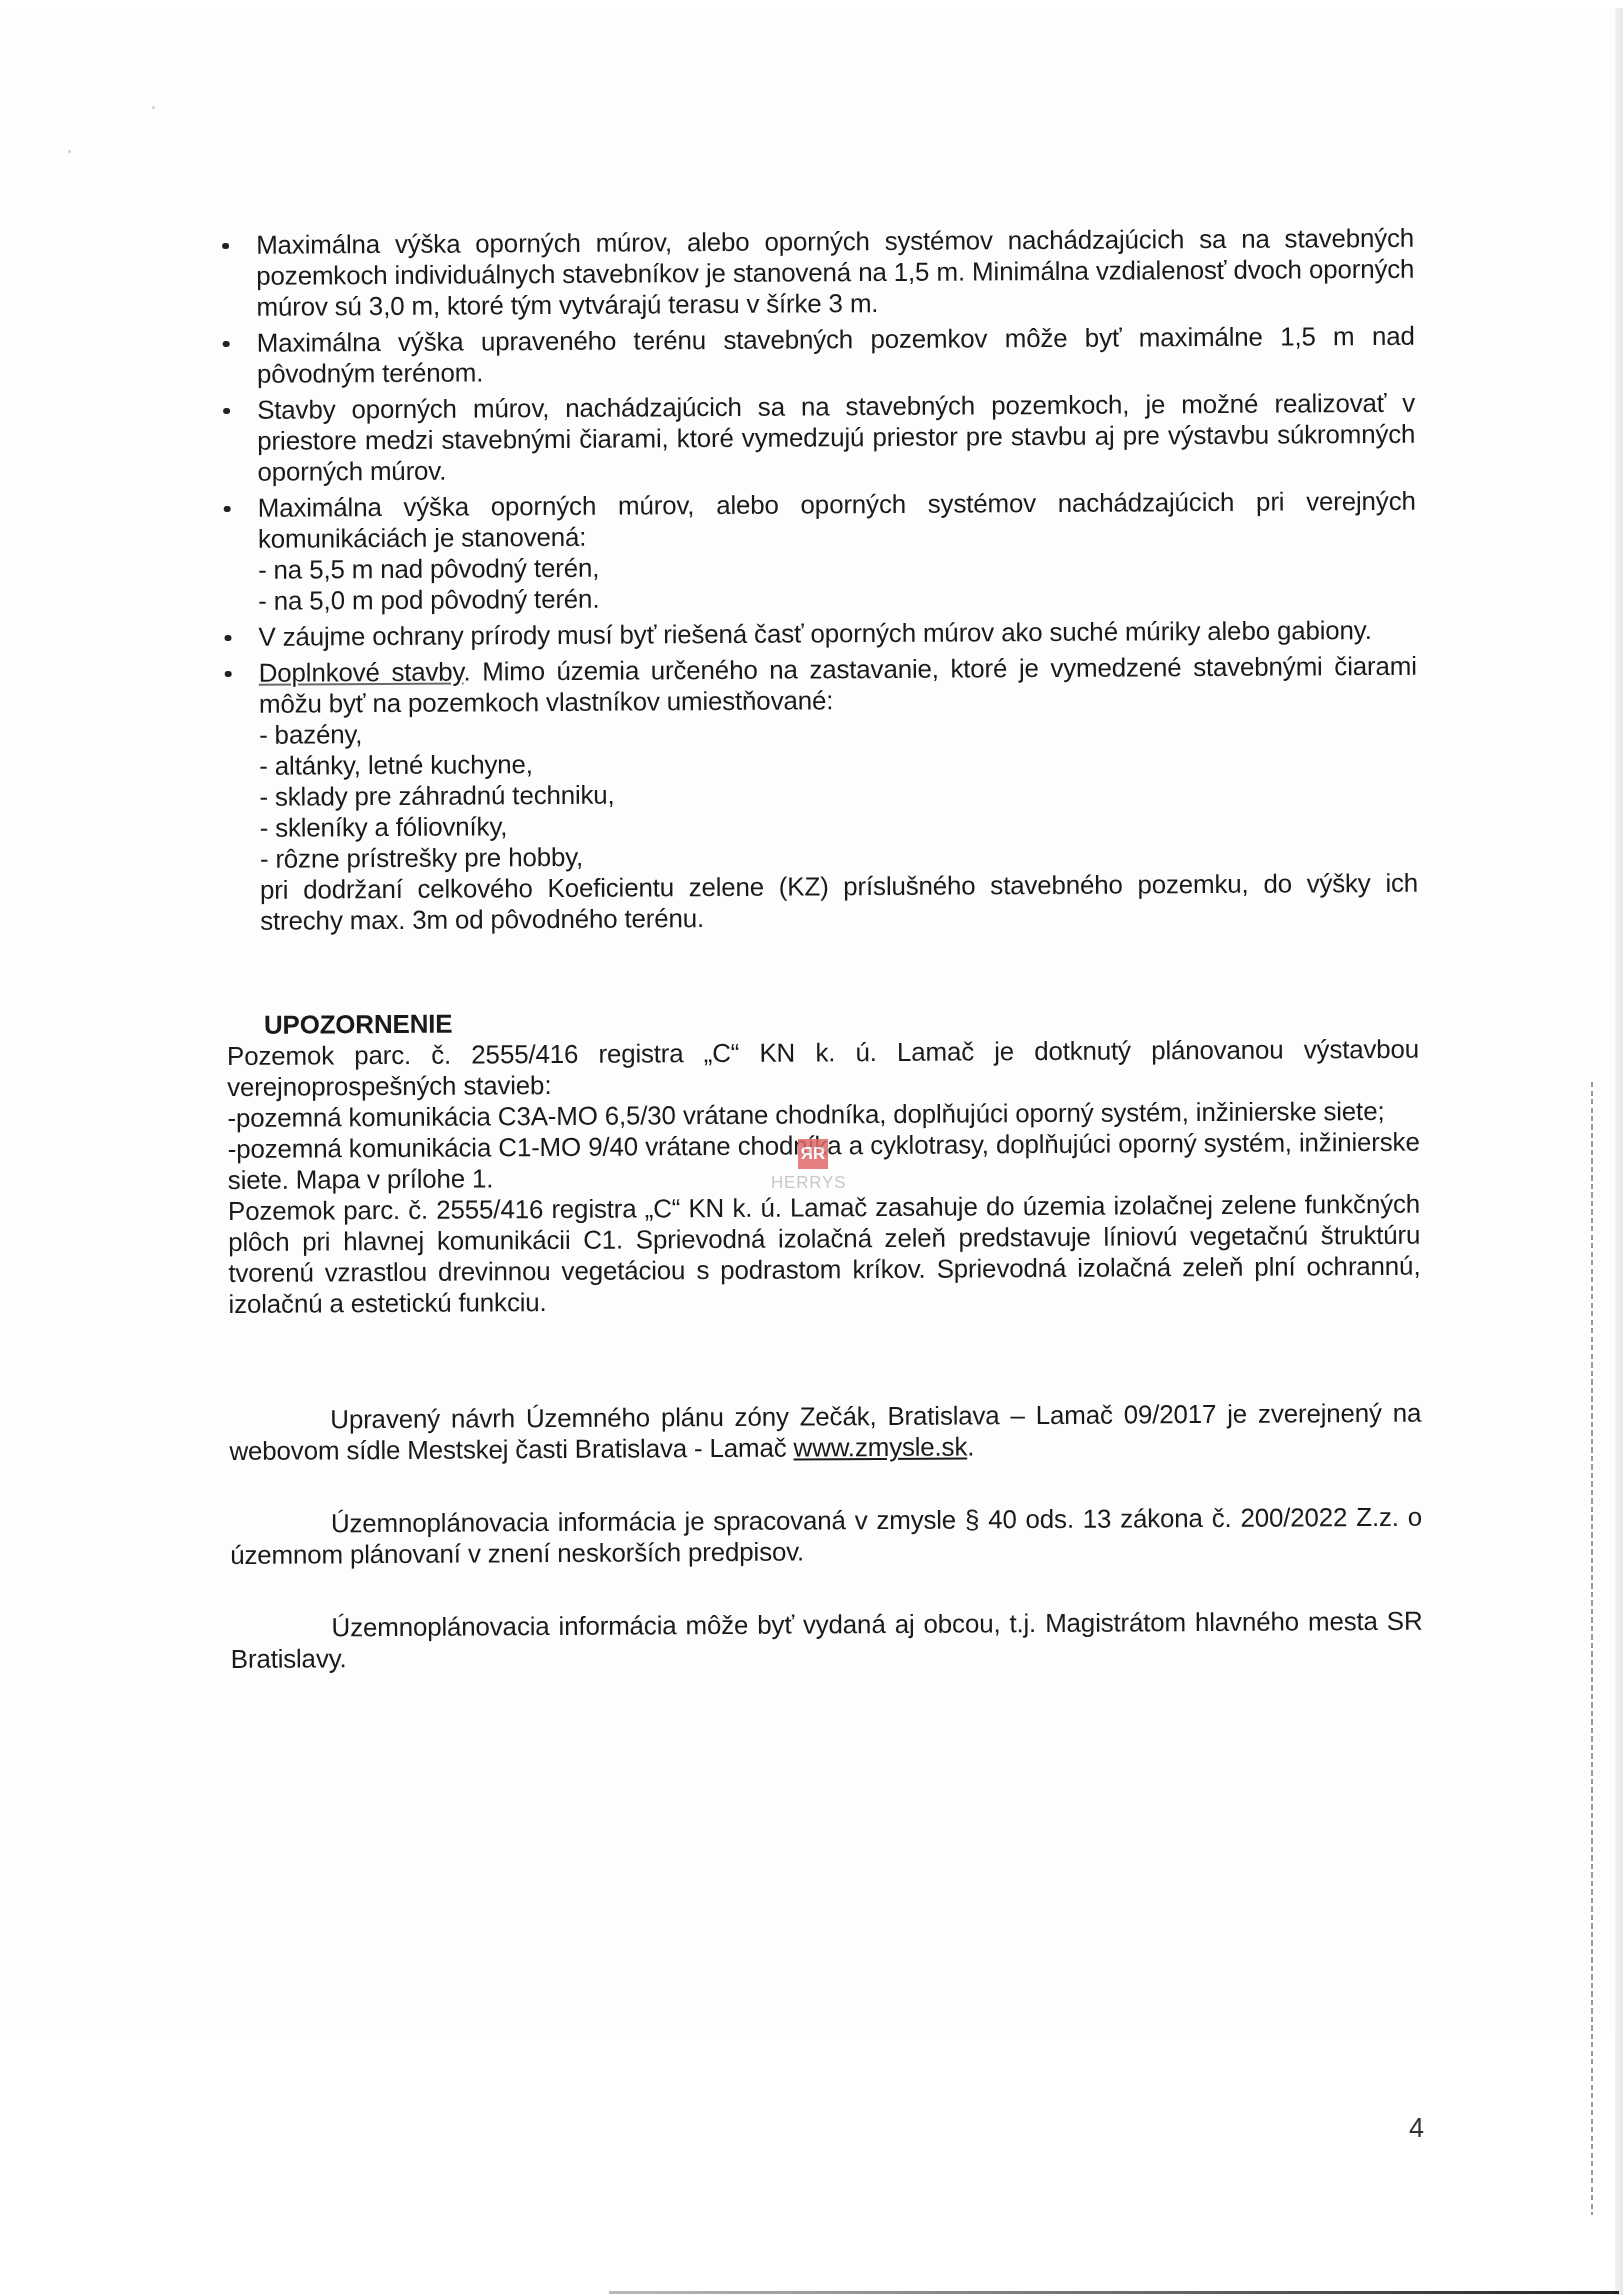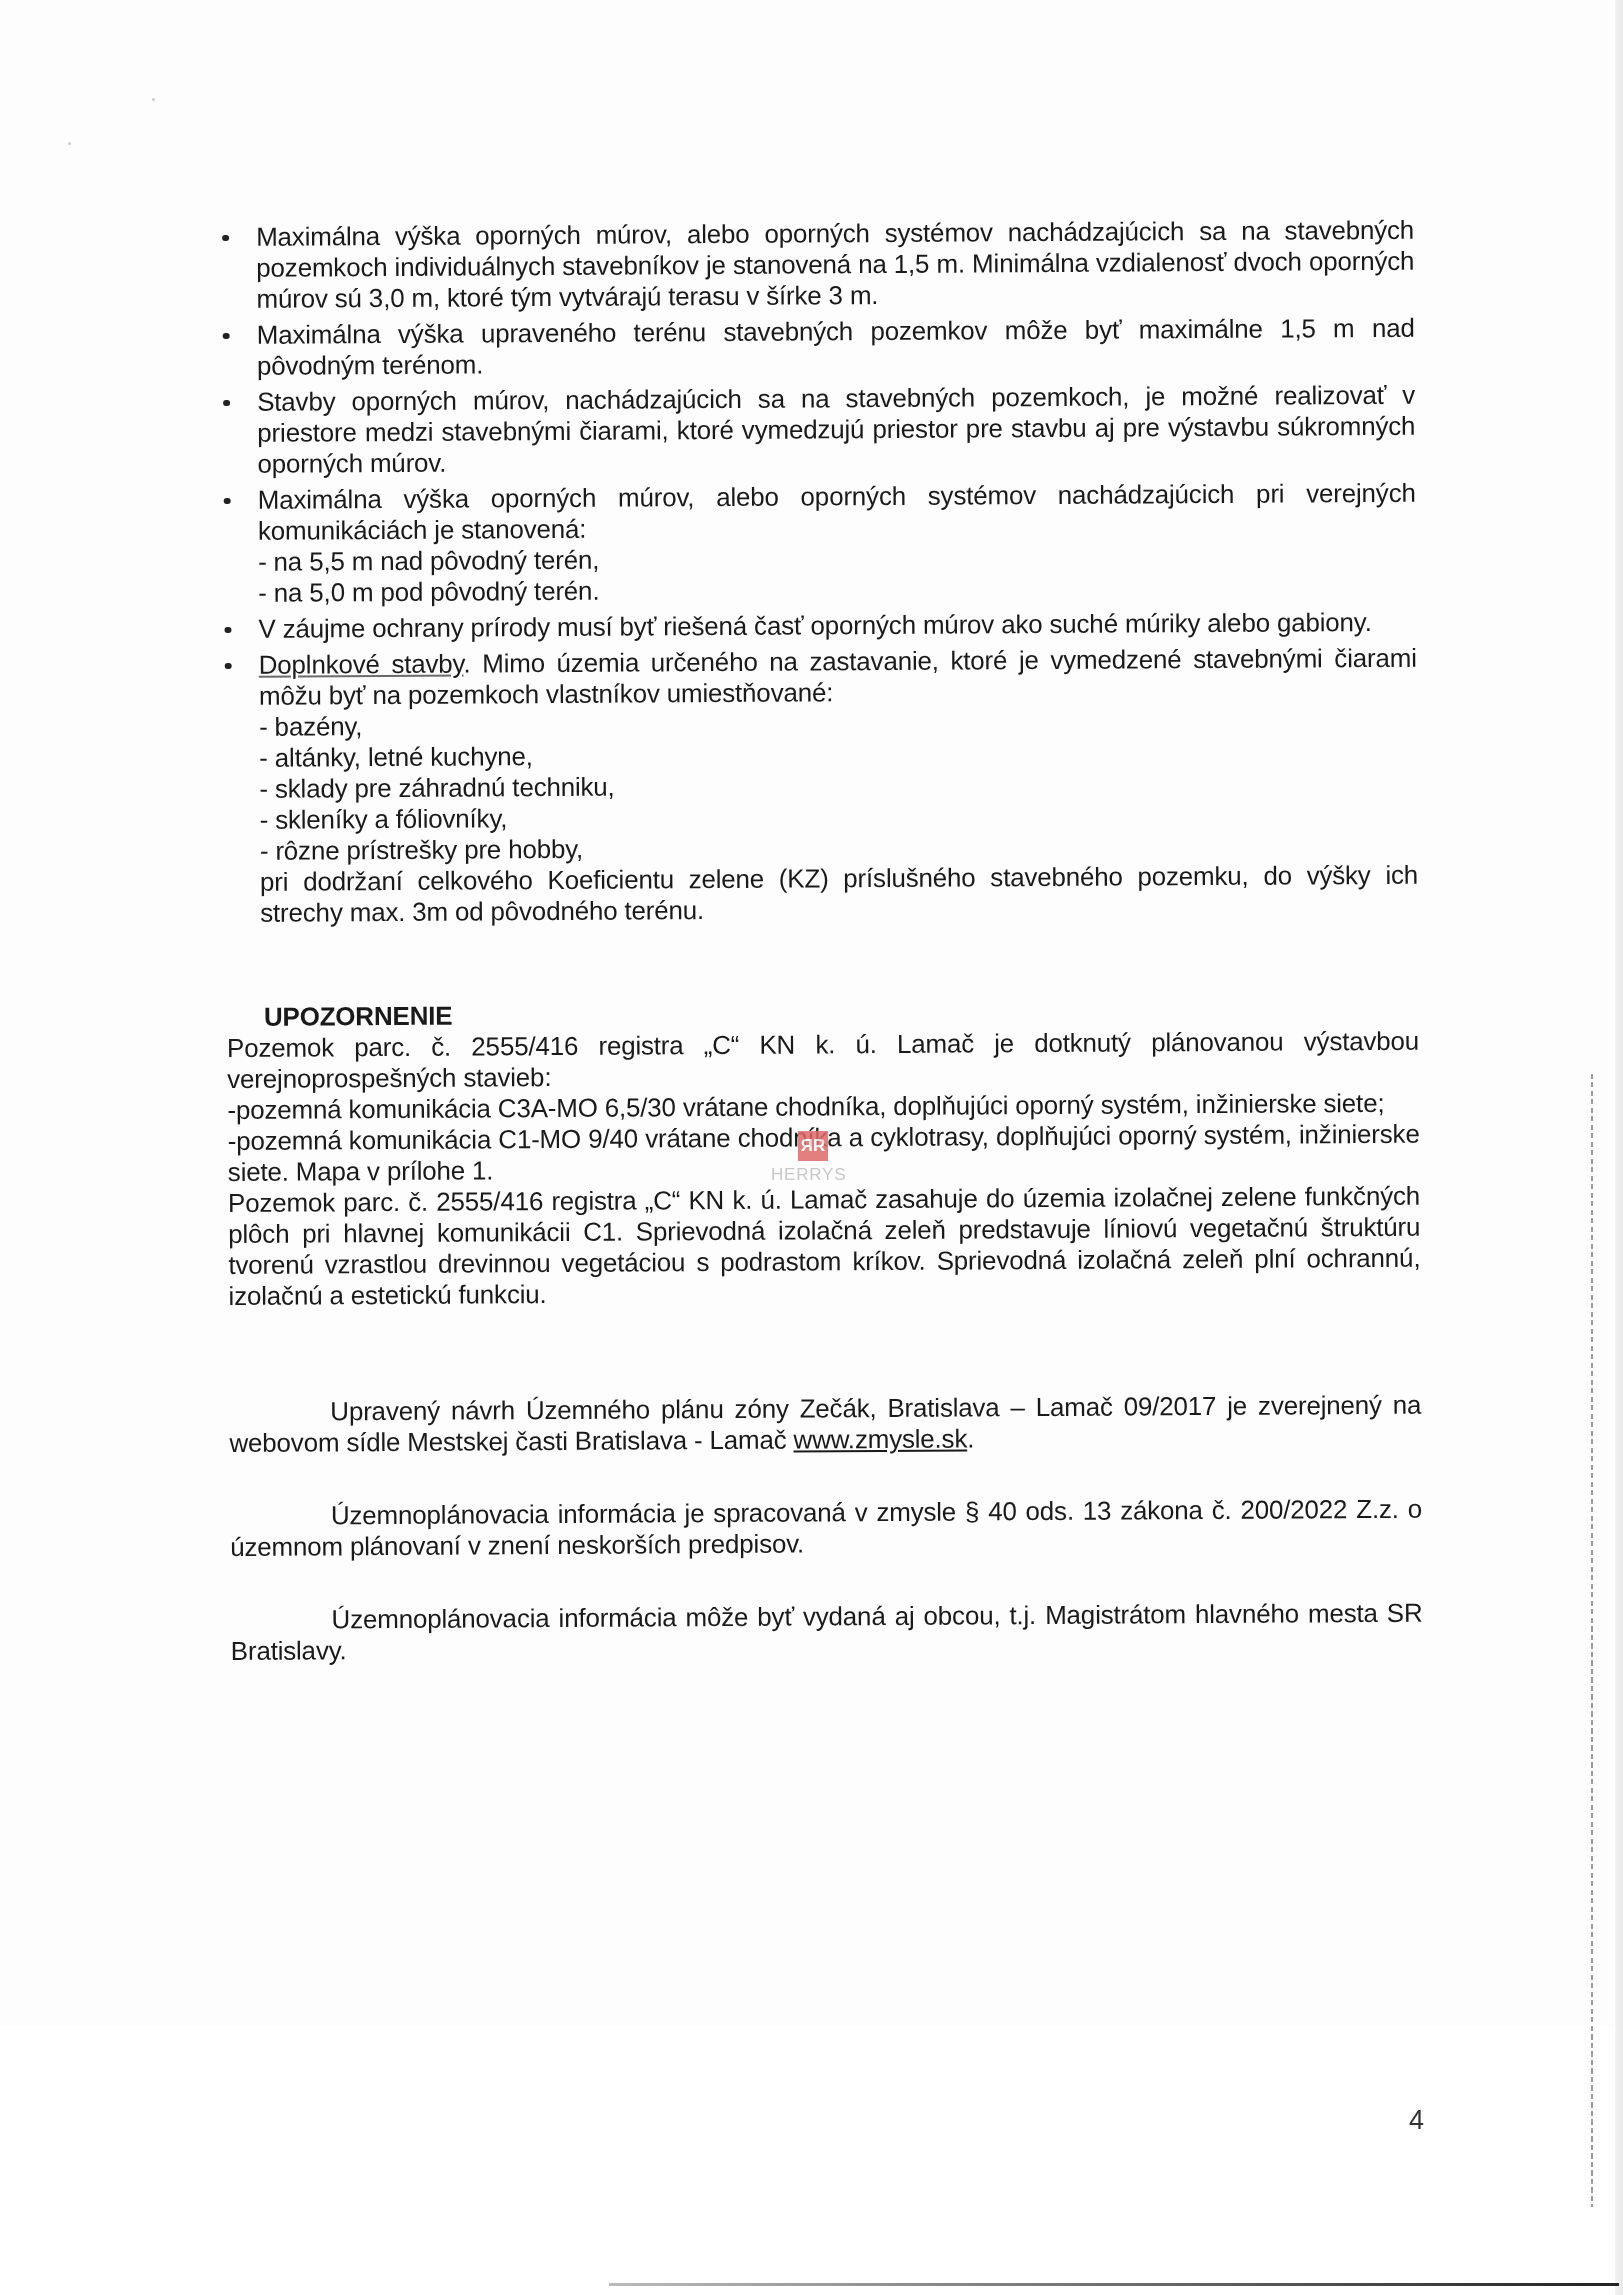"Maximálna výška oporných múrov, alebo" .page { top: 0 -> 8px }
